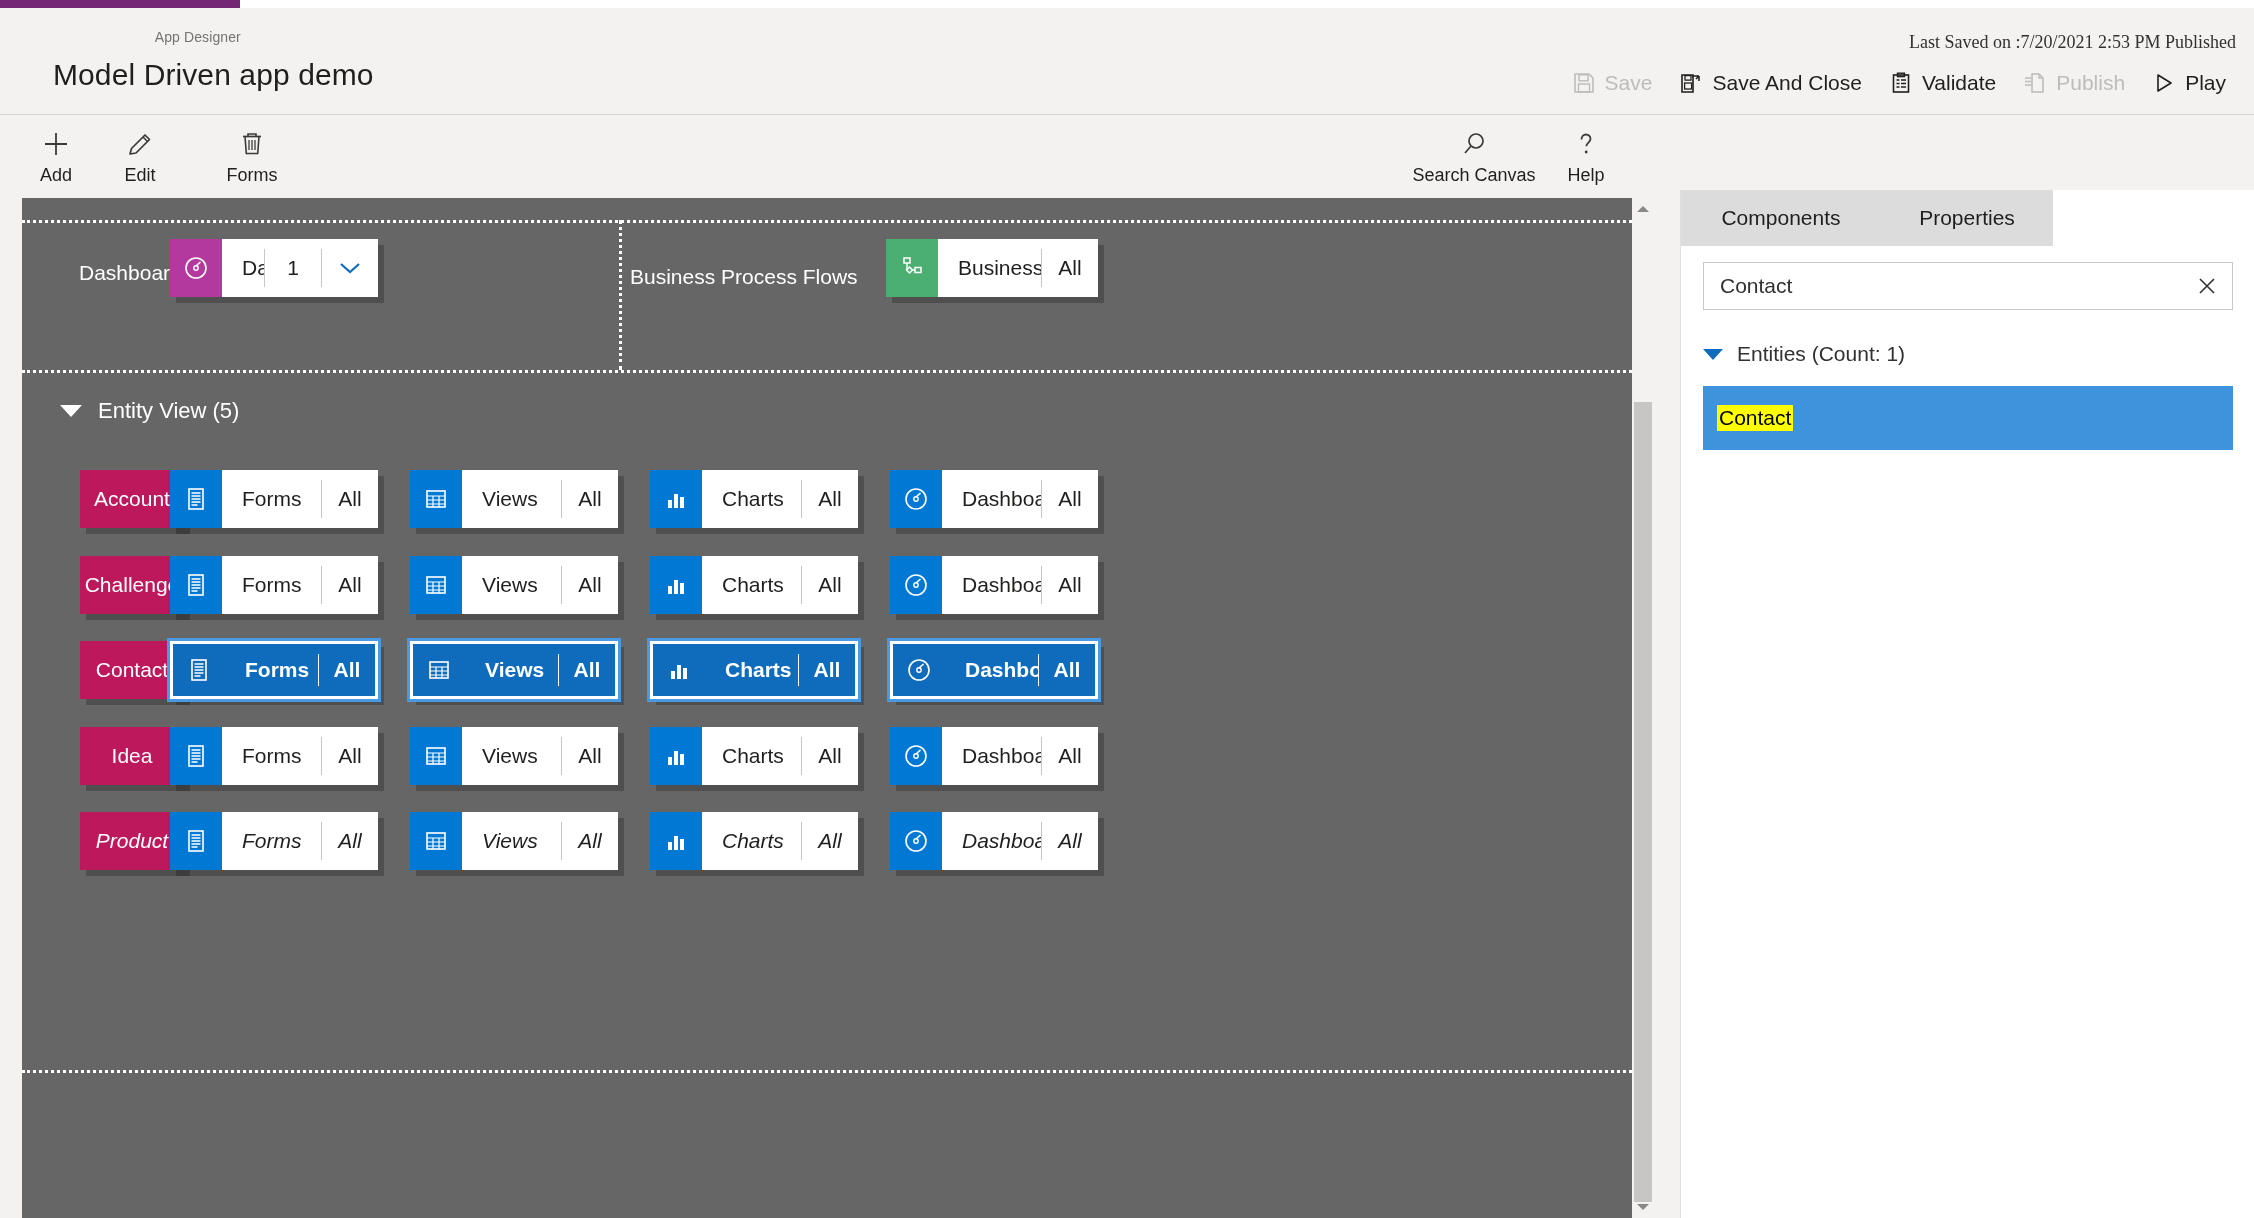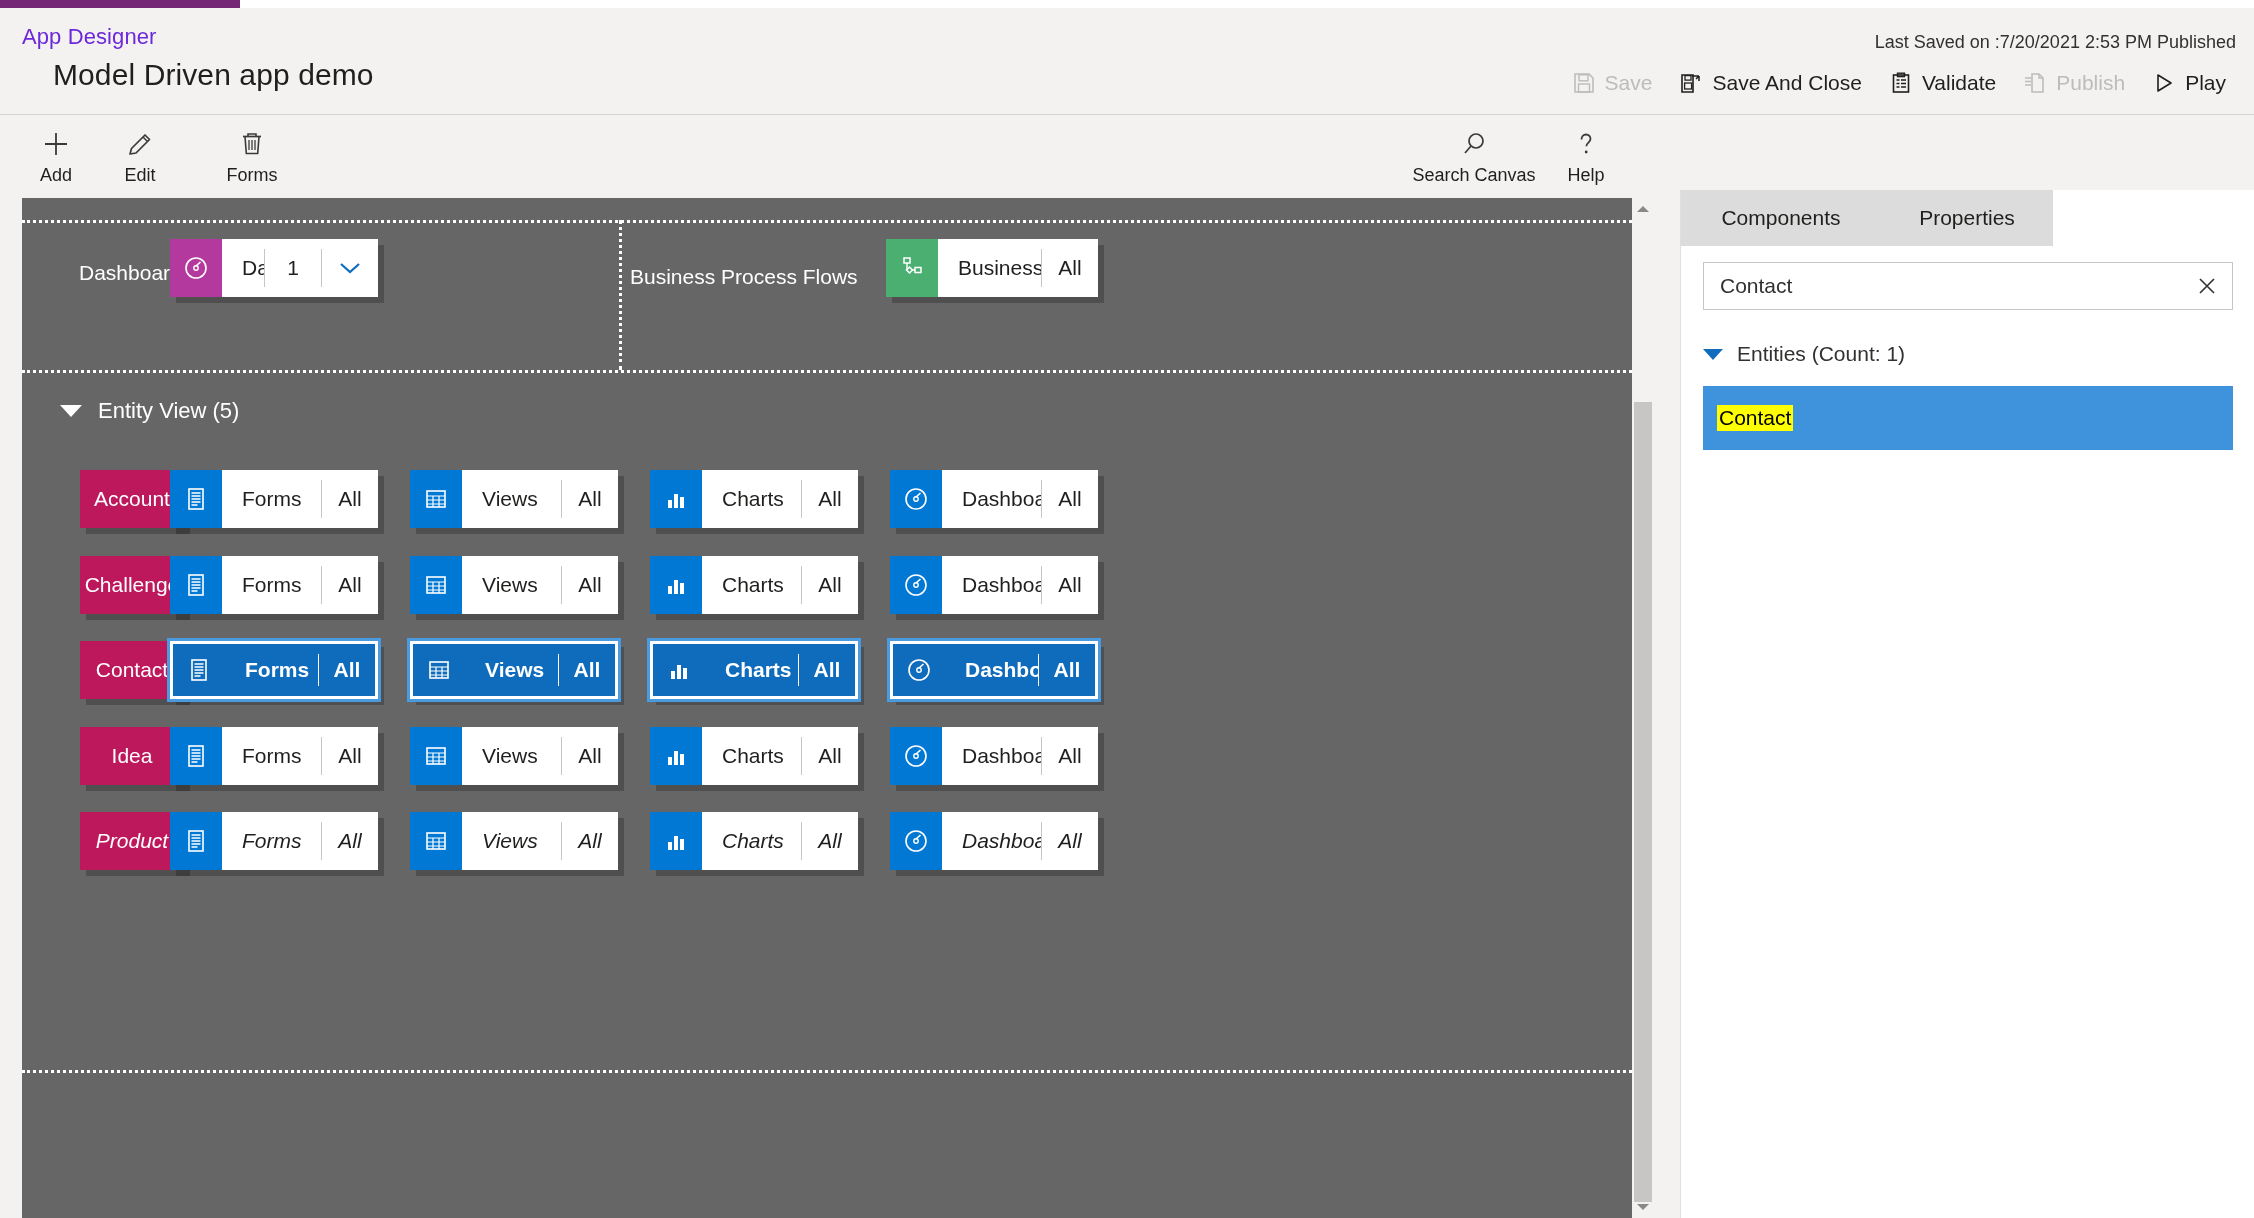"App Designer" .app-designer-label { color: #6d28d9 -> #737373; font-size: 22px -> 14px; text-align: none -> center }
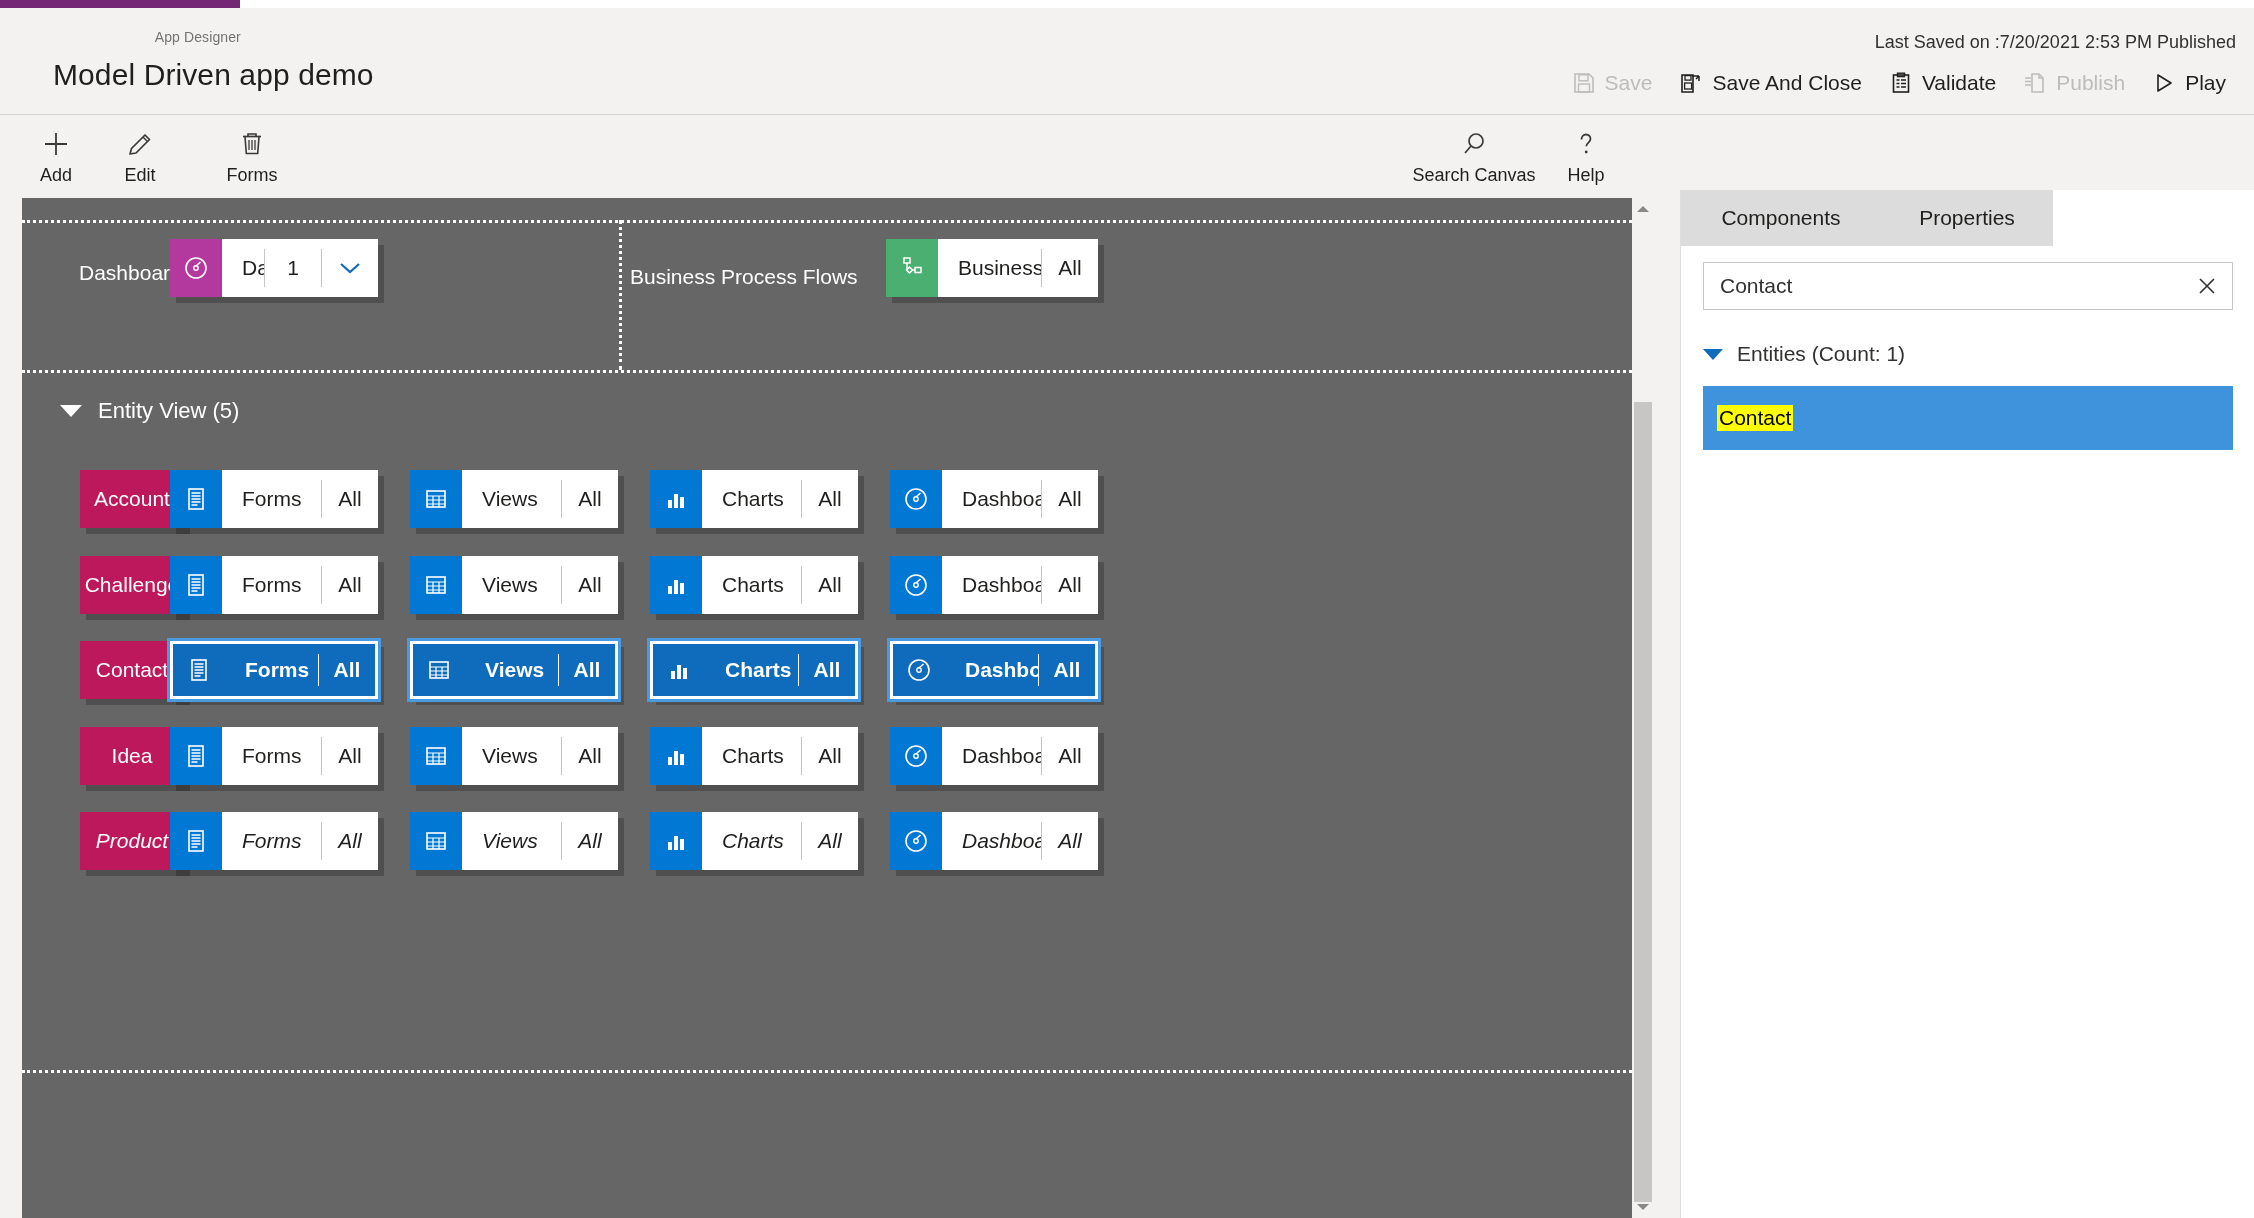"Last Saved on :7/20/2021 2:53" .saved-status { font-family: none -> Liberation Serif, serif }
